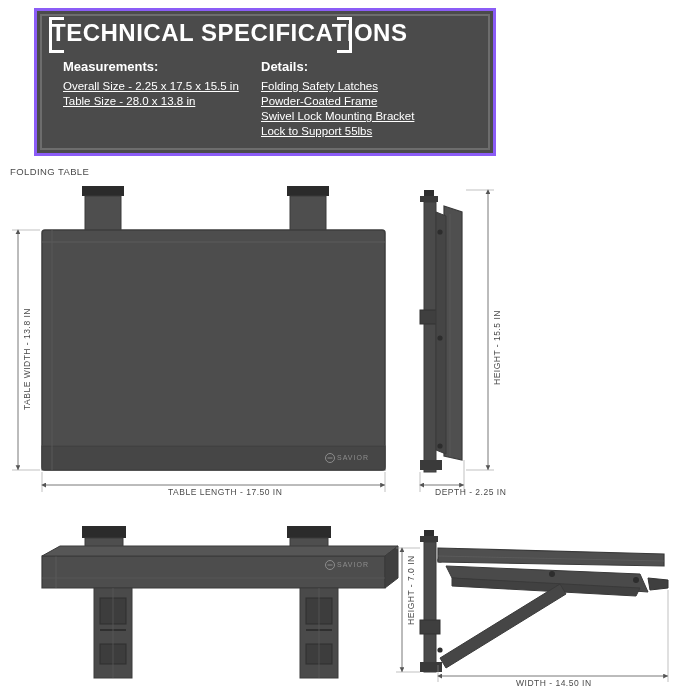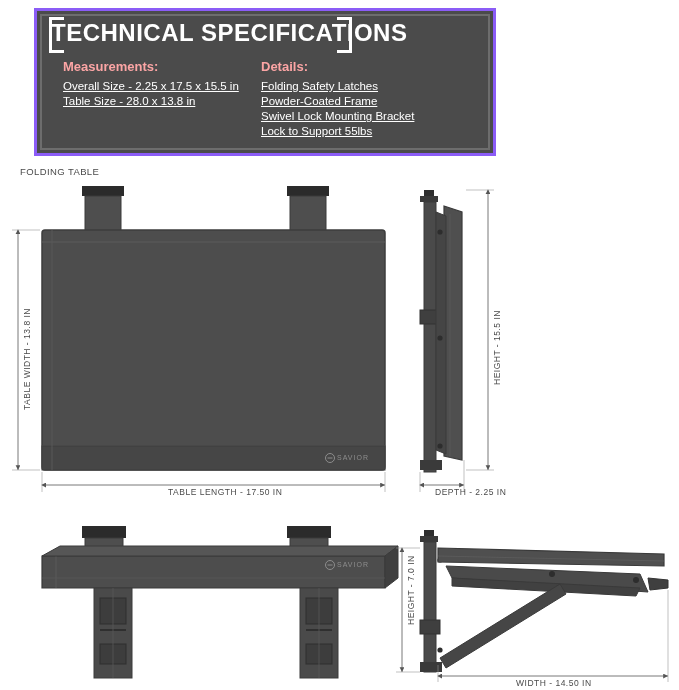"Measurements:" .spec-head { color: #fca5a5 -> #ffffff }
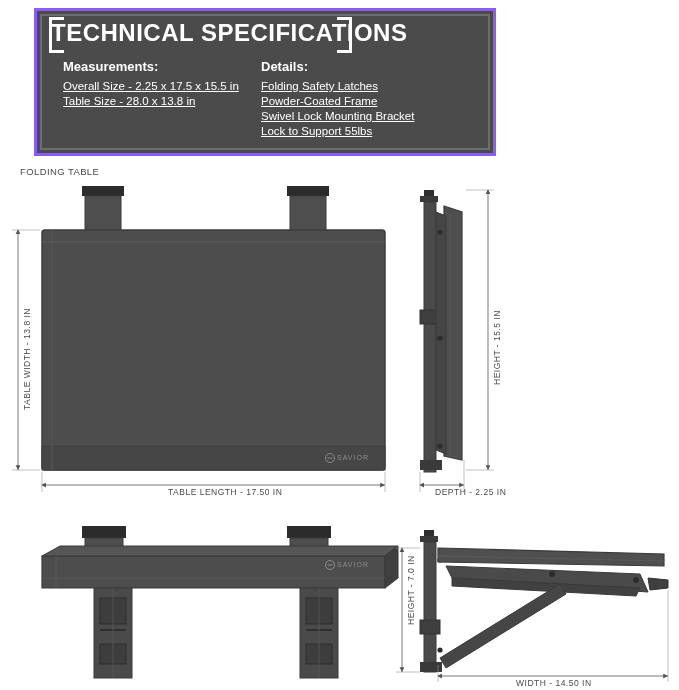"FOLDING TABLE" div.fig-label { left: 20px -> 10px }
